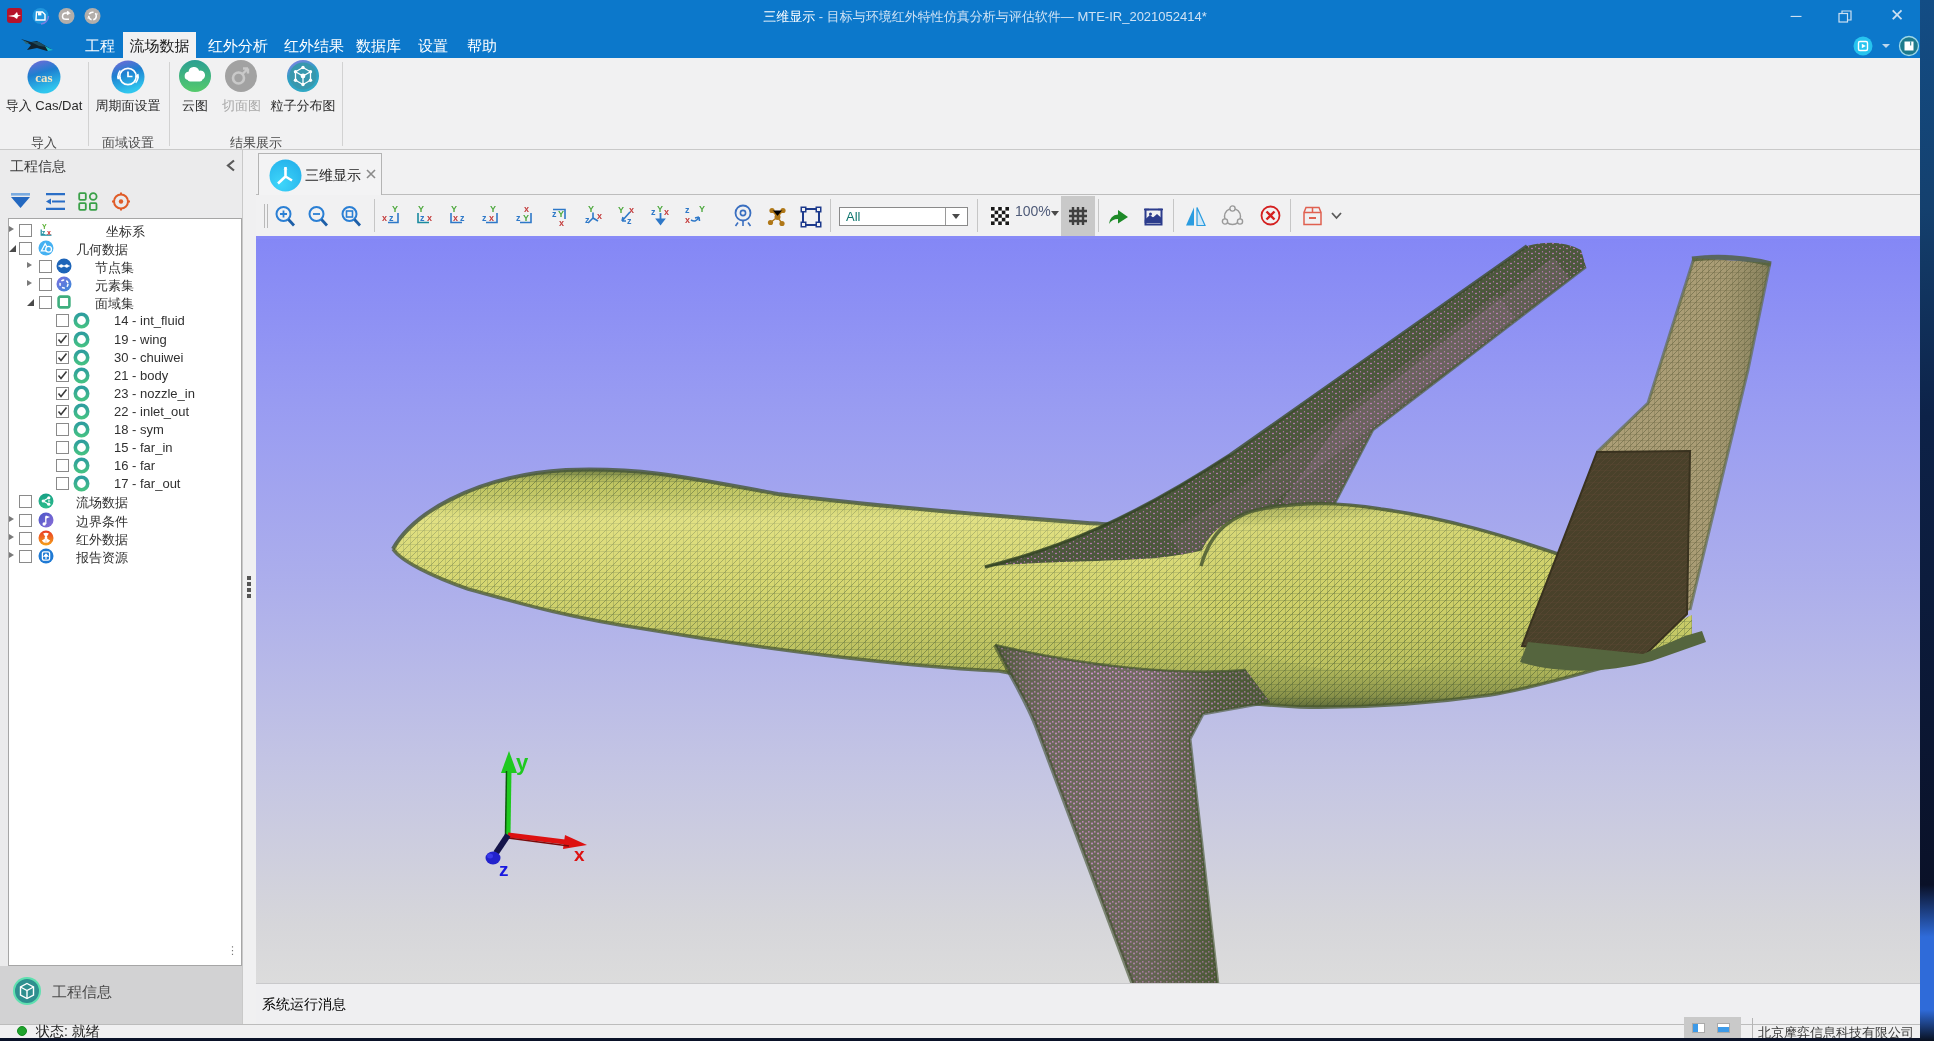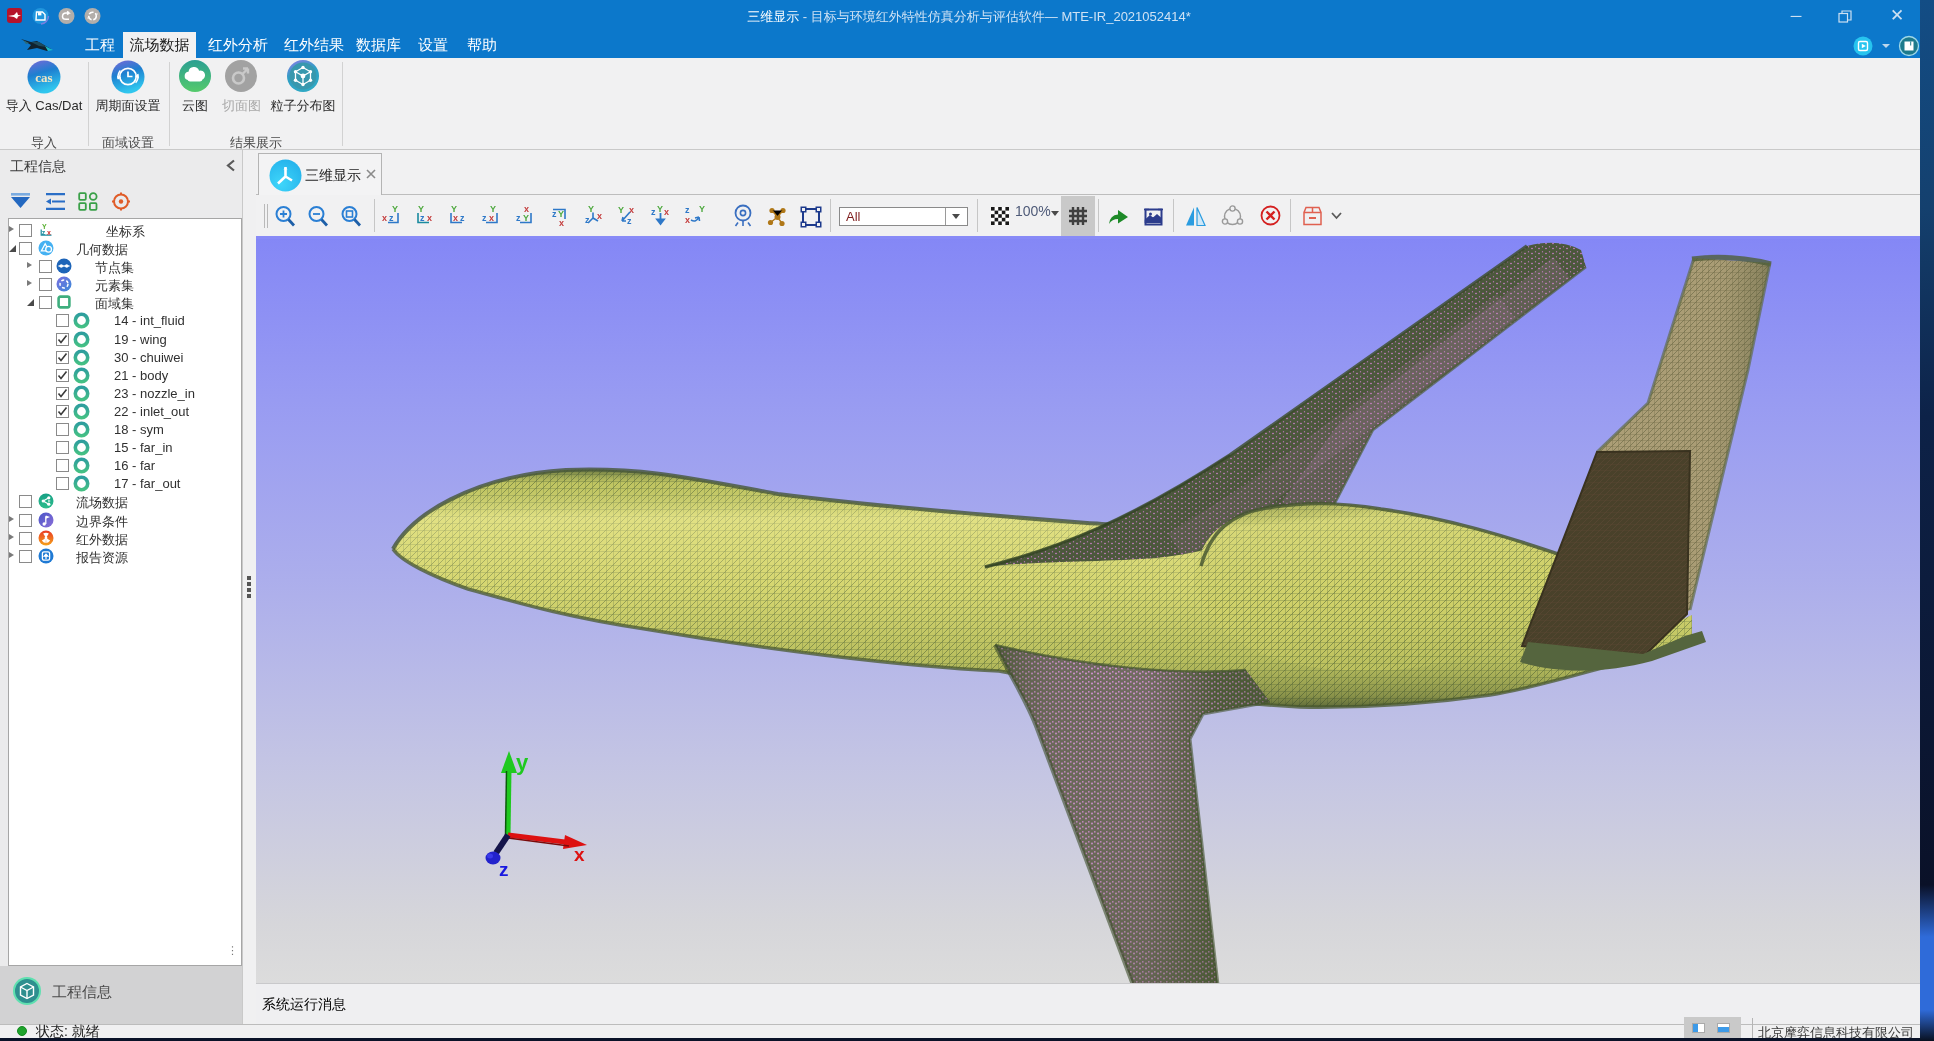"三维显示 - 目标与环境红外特性仿真分析与评估软件—" #titletext { left: 0 -> 16px }
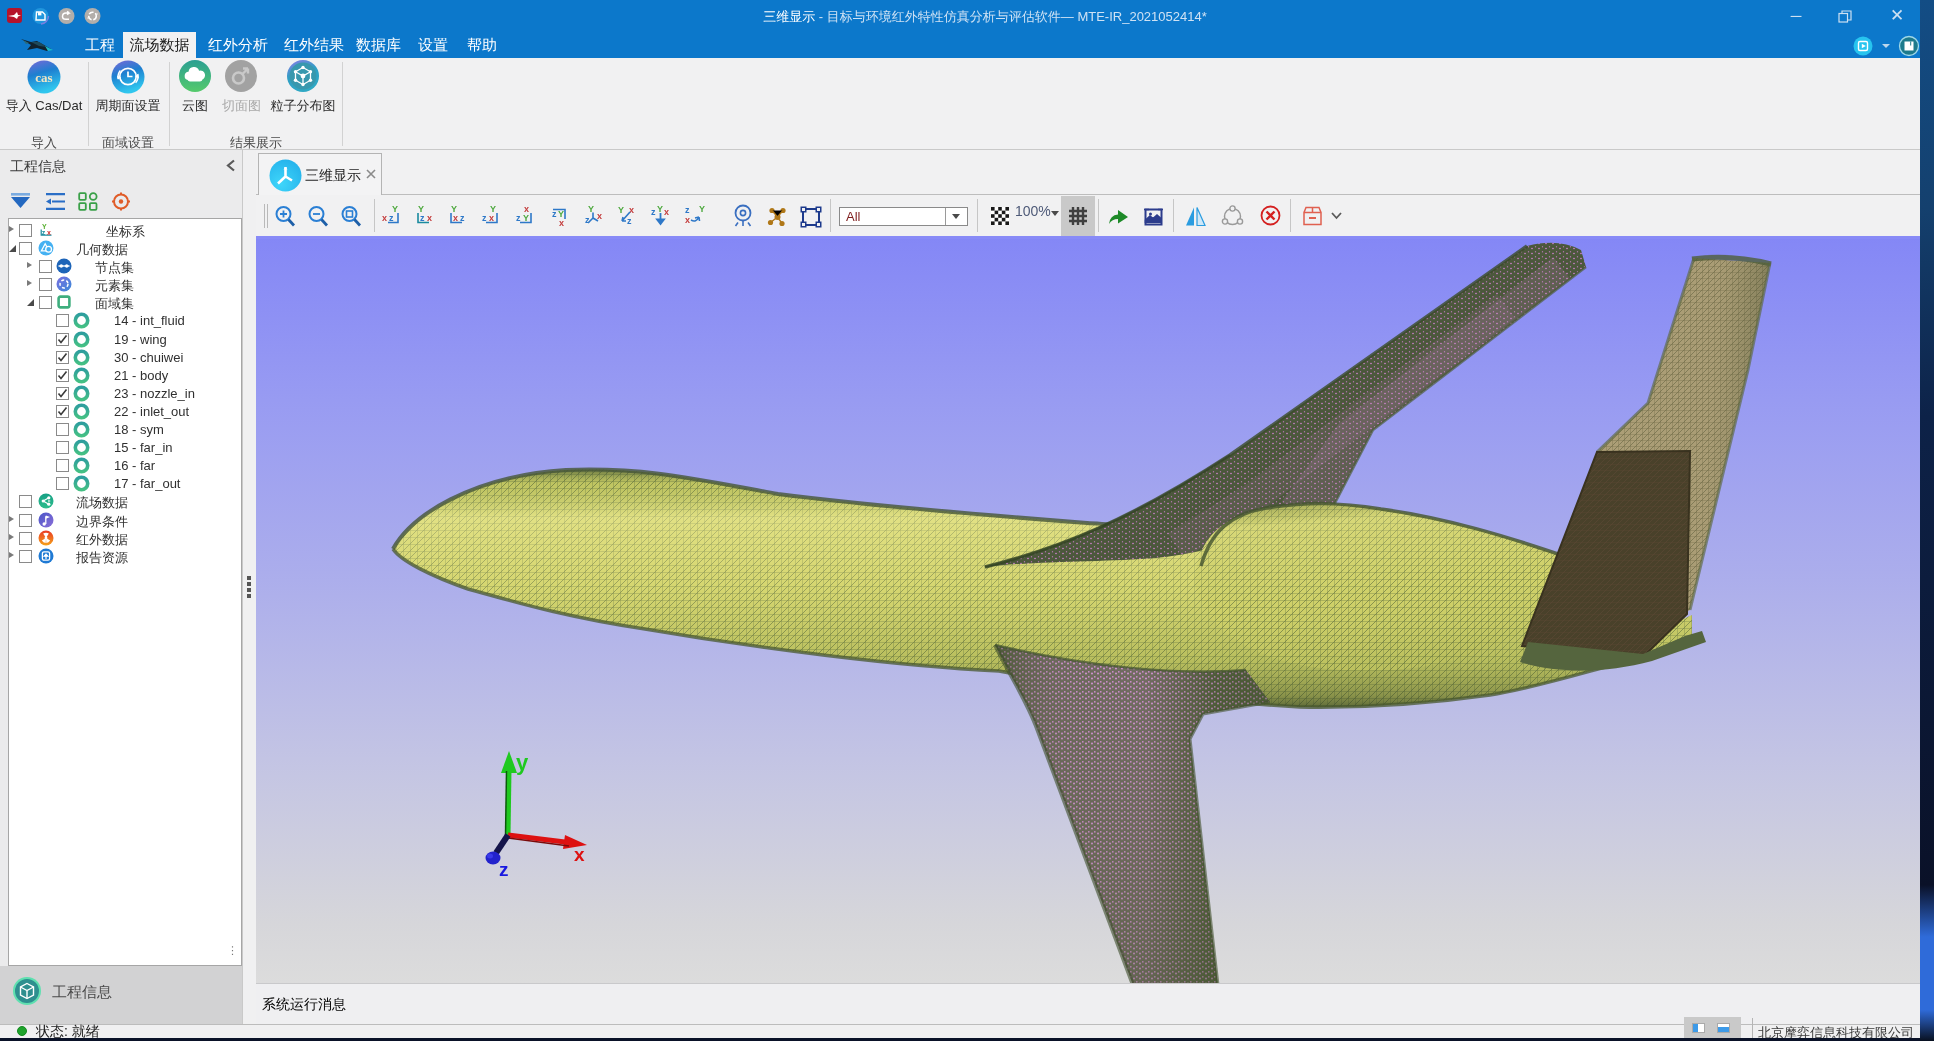"工程" #menubar { font-family: Liberation Serif, serif -> none }
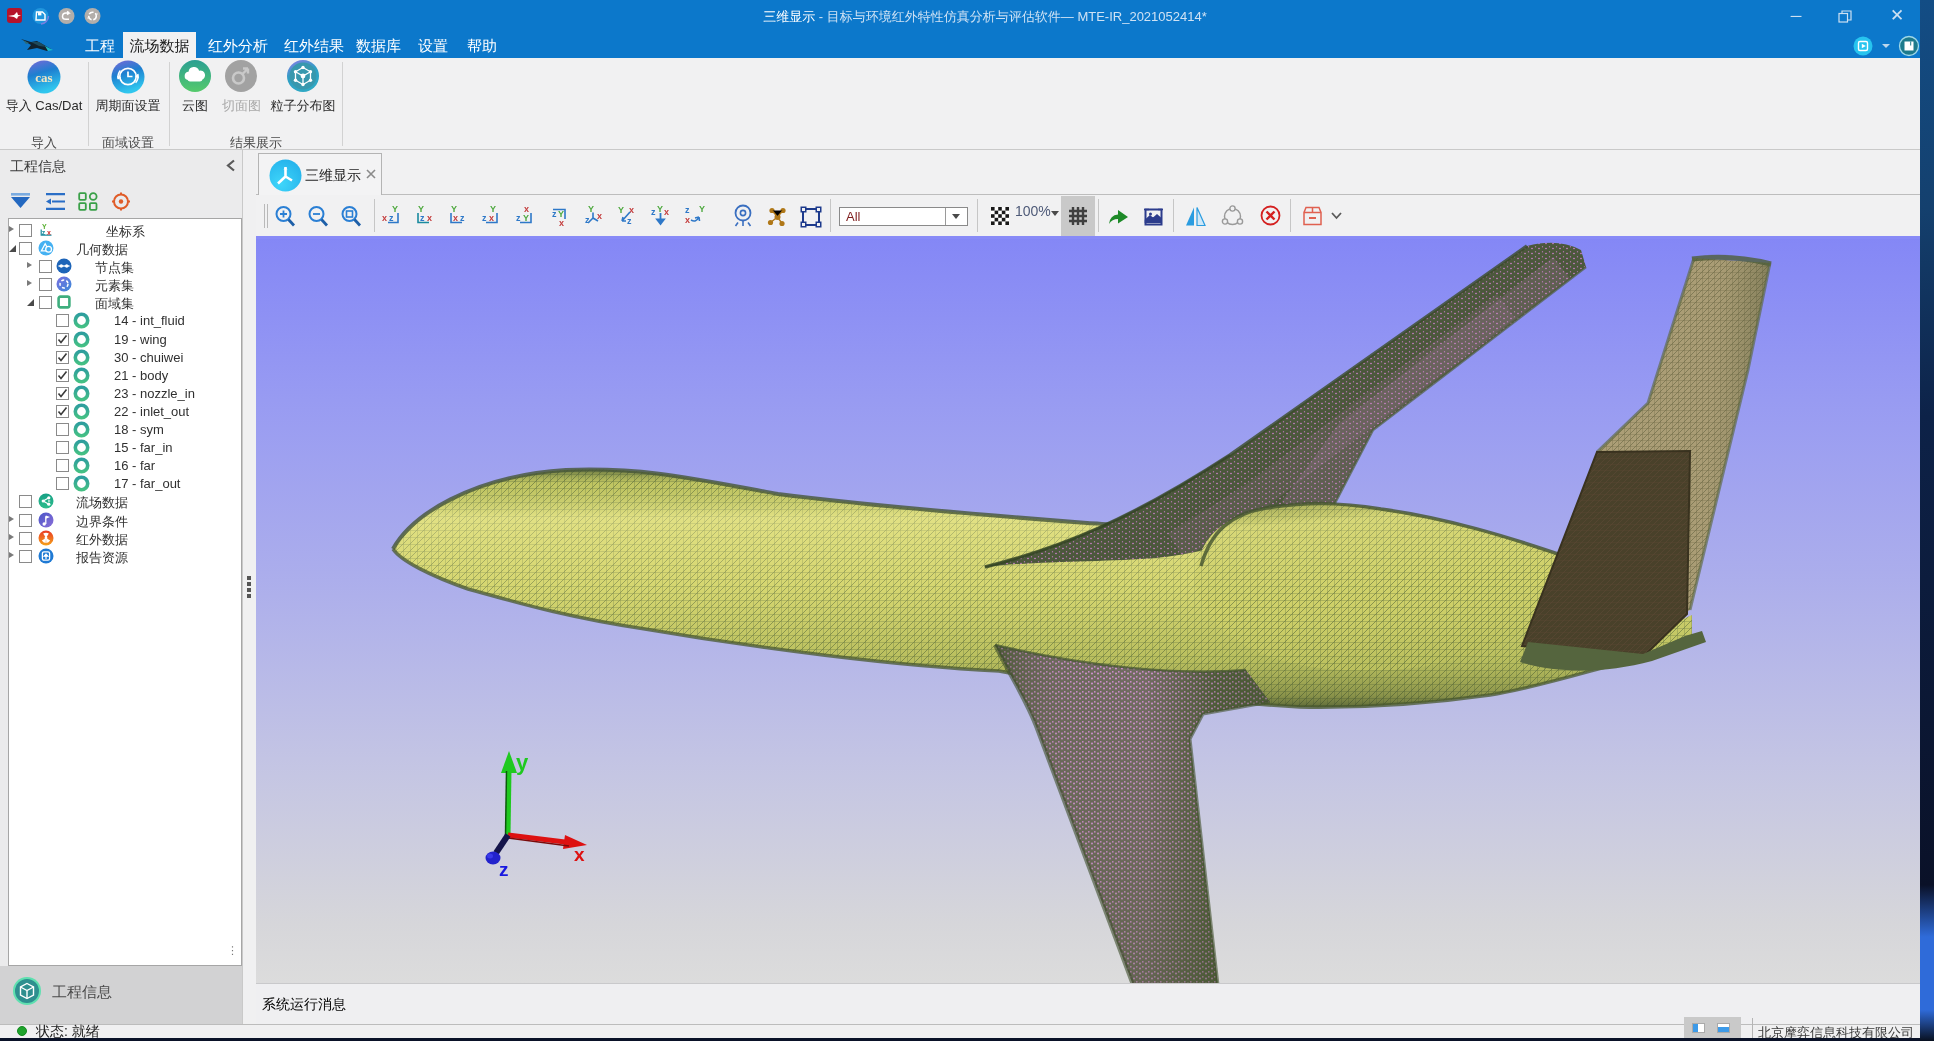"All" div { color: #7f1d1d -> #0f766e }
